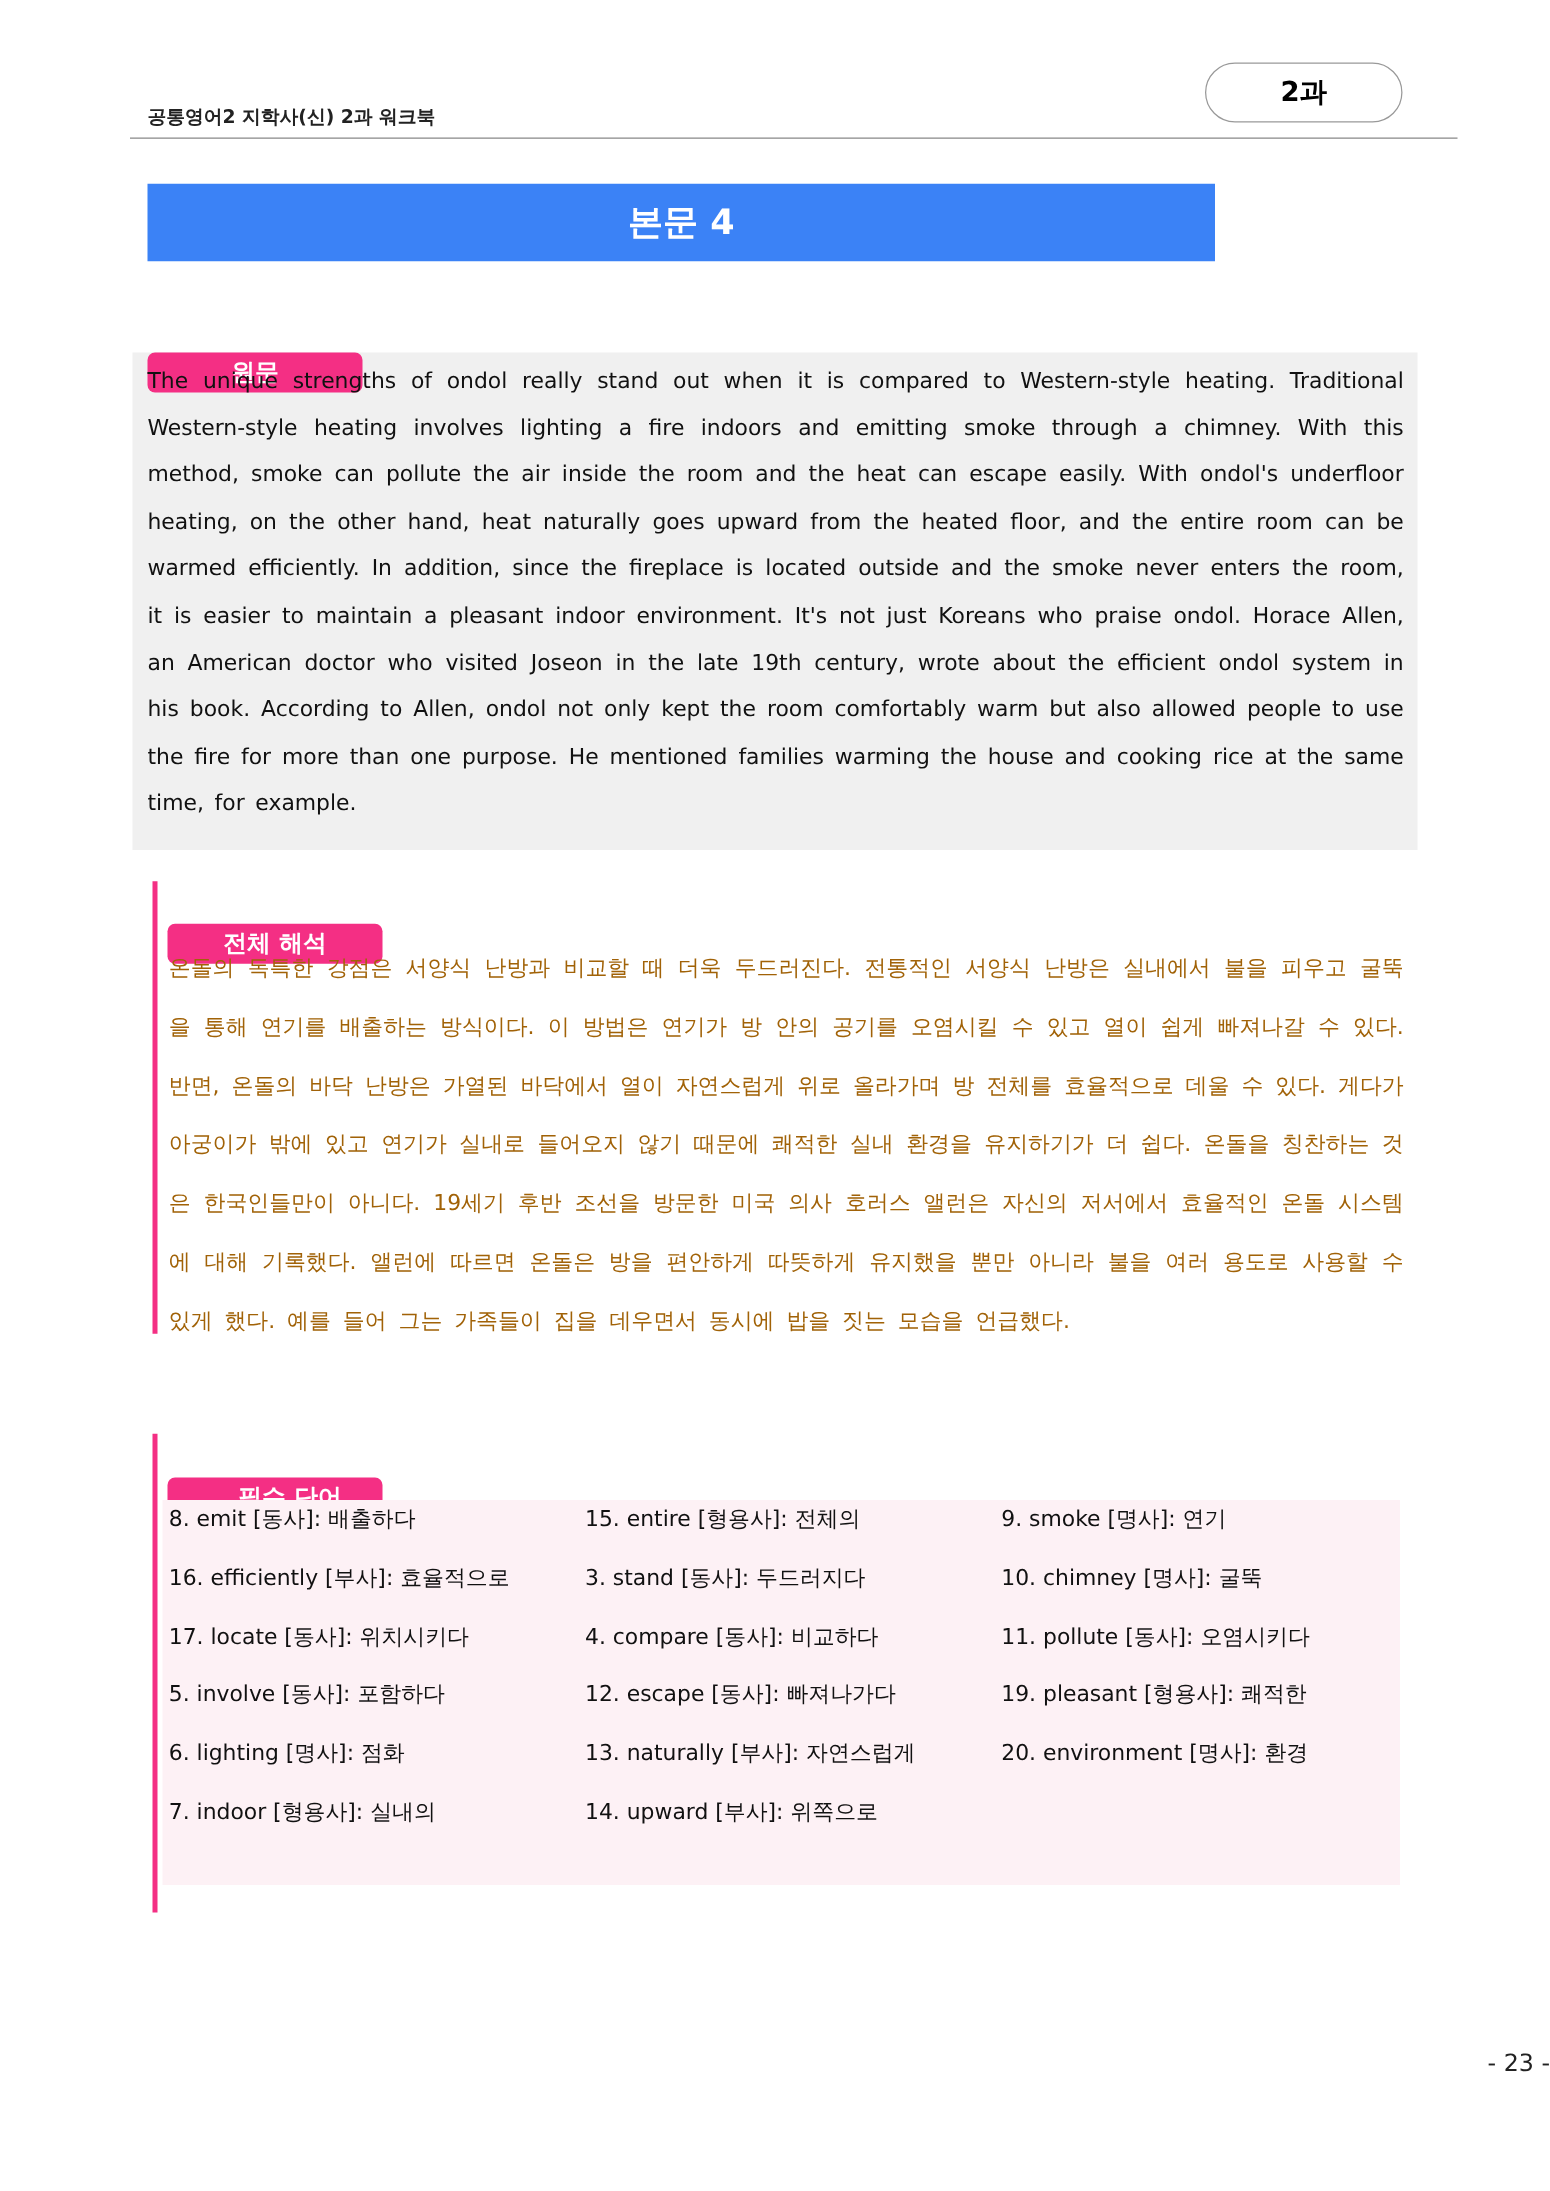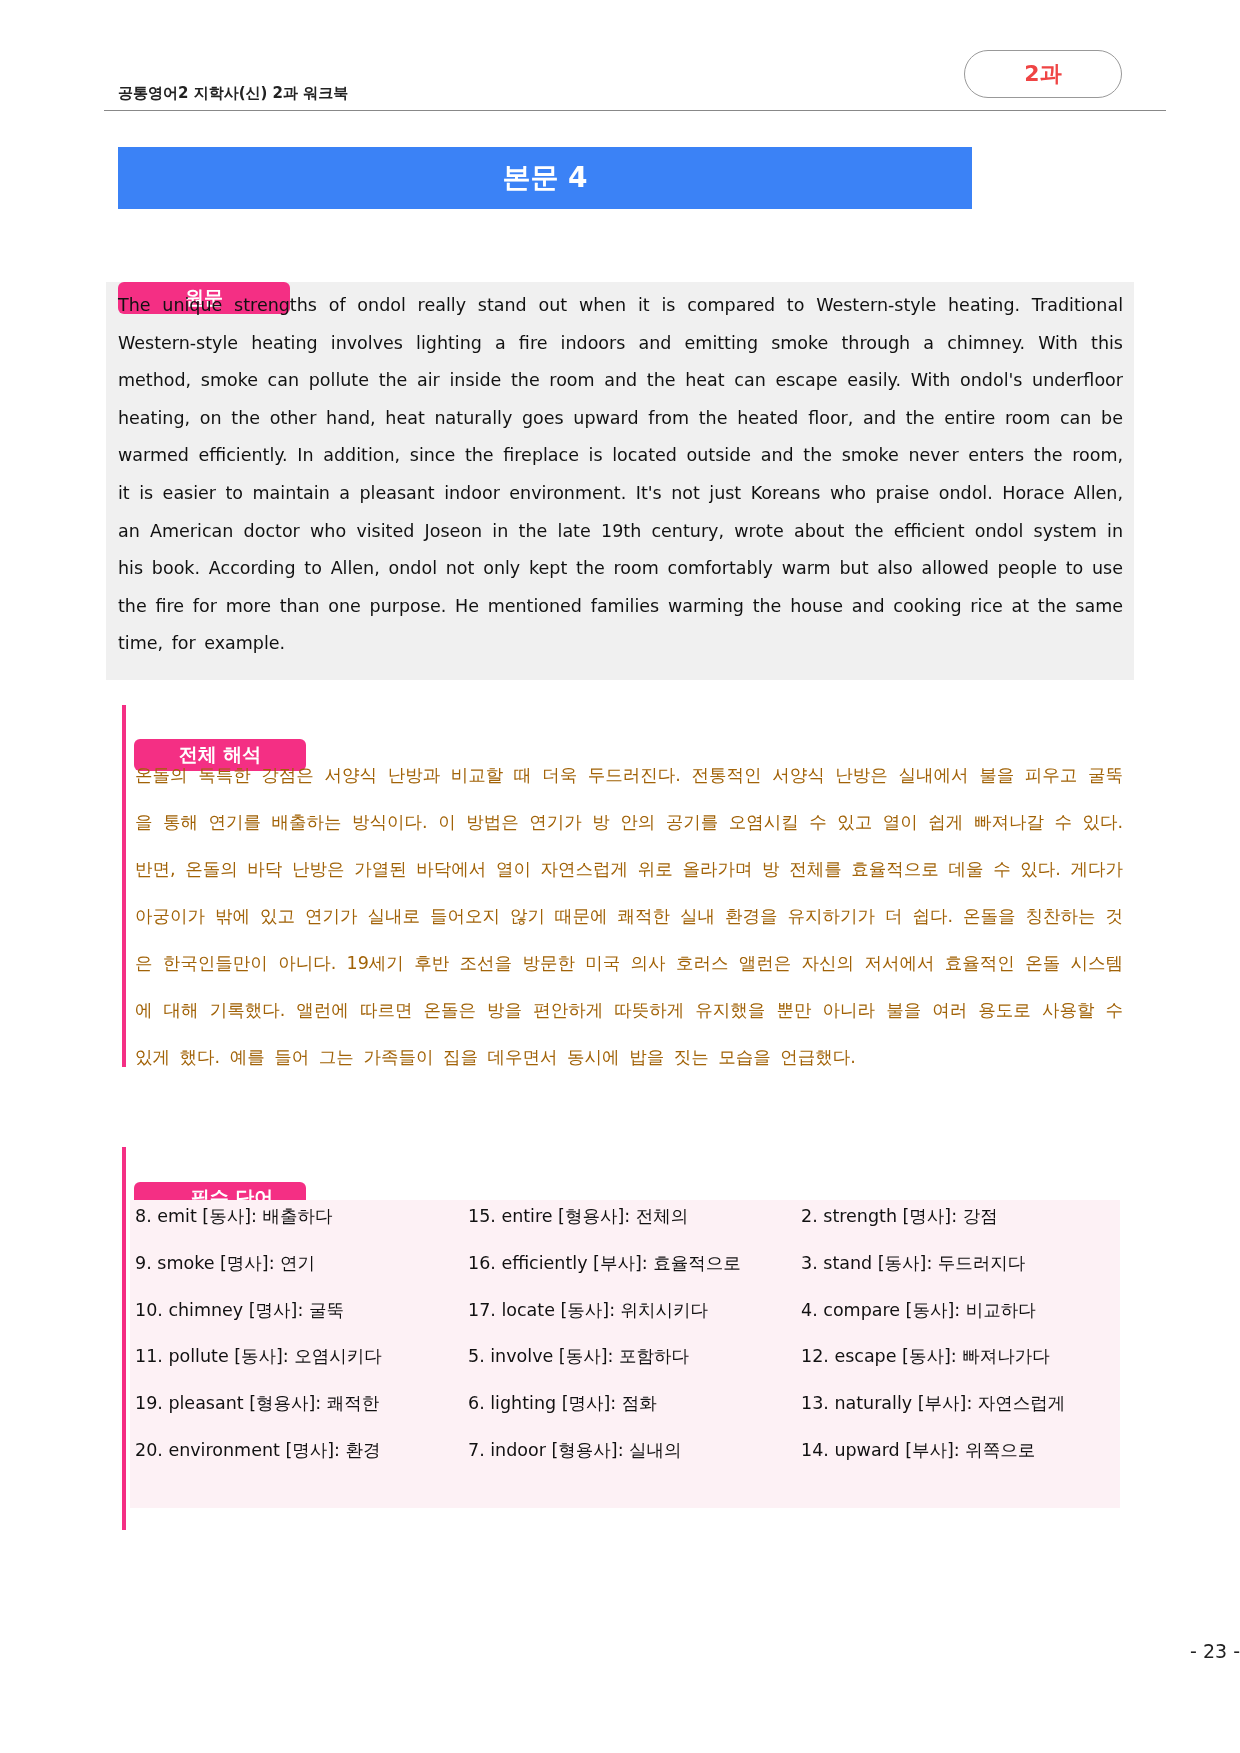"2과" .lesson-badge { color: #ef4444 -> #000000 }
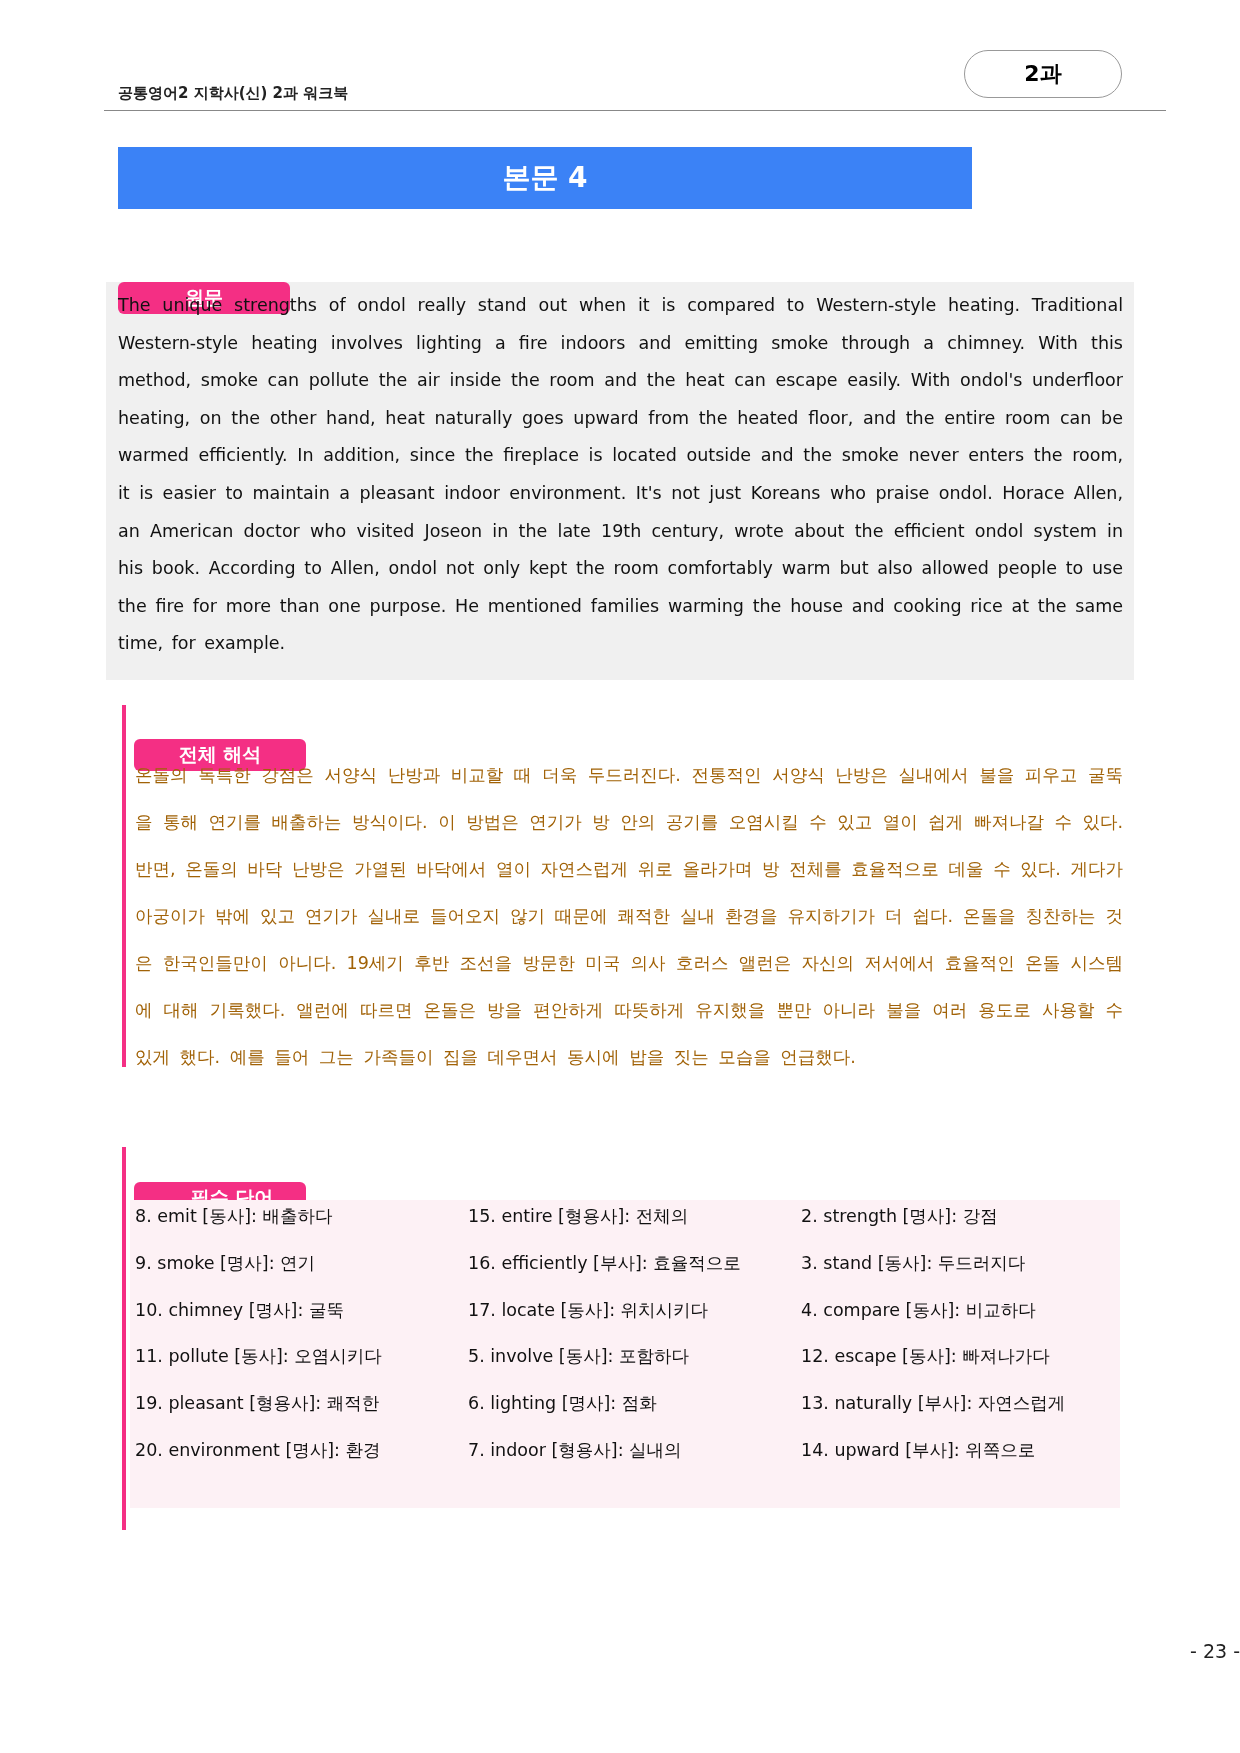"2. strength [명사]: 강점" div.vocab-item { html: <div>2. strength [명사]: 강점</div> -> none }
